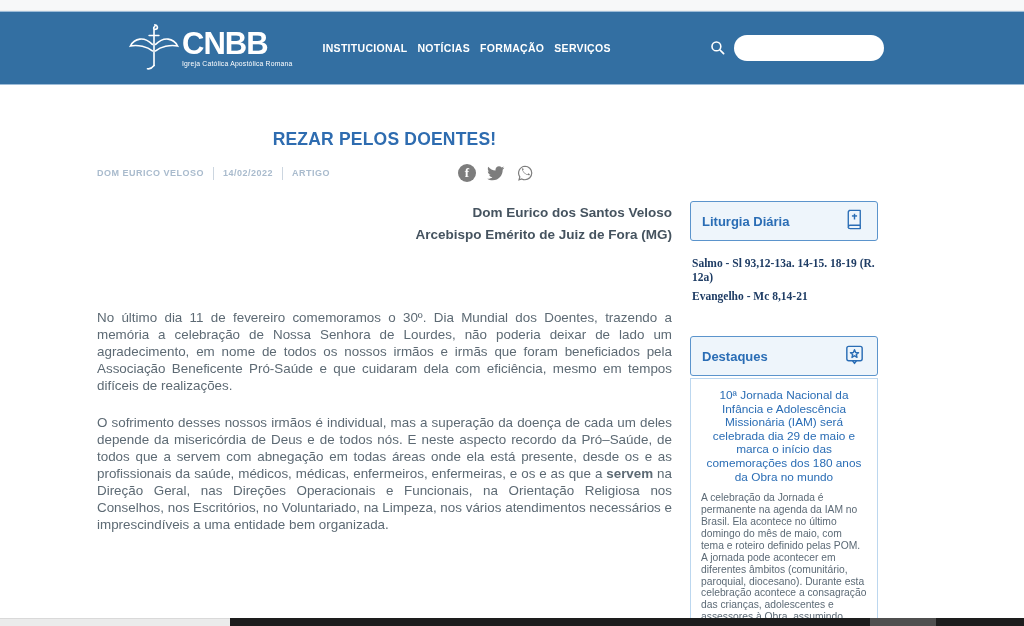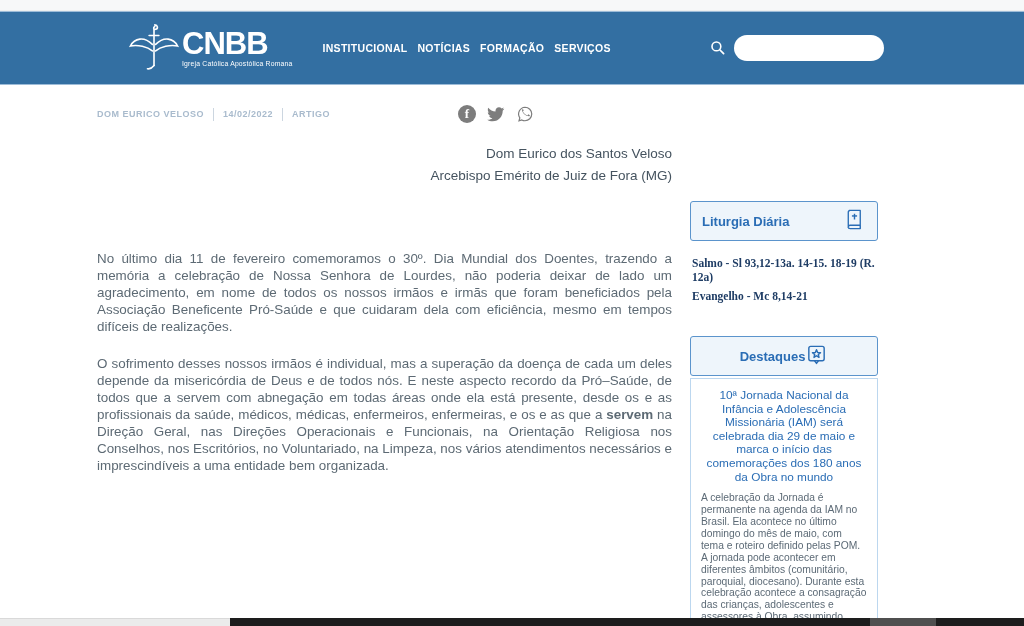"REZAR PELOS DOENTES!" h1 { html: none -> <h1>REZAR PELOS DOENTES!</h1> }
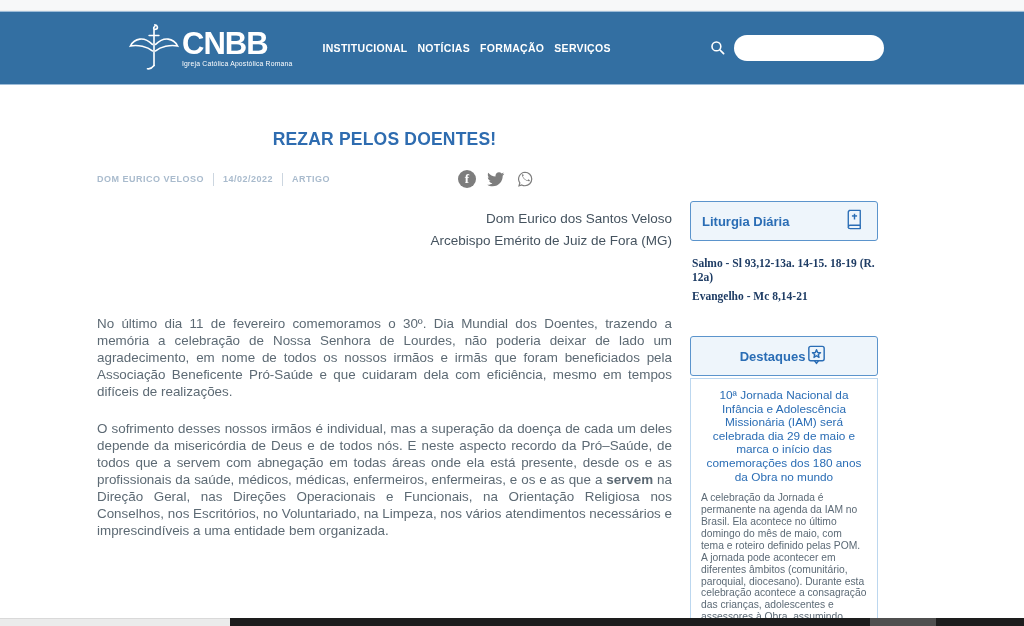"DOM EURICO VELOSO" .meta-row { margin-top: 19px -> 13px }
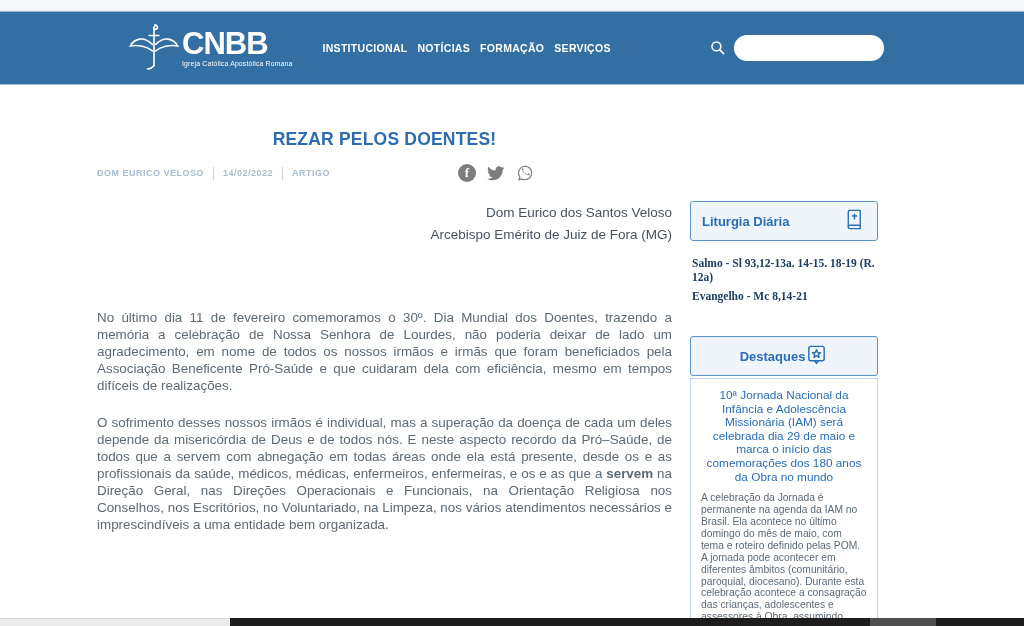"Dom Eurico dos Santos Veloso" .author-block { font-weight: normal -> bold }
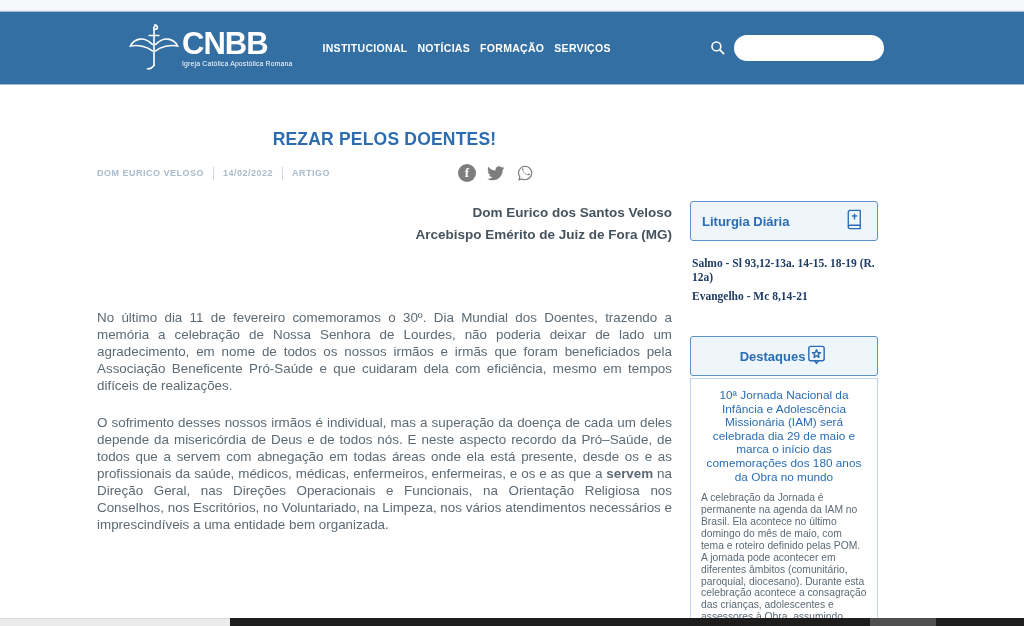"Destaques" .destaques-header { justify-content: center -> none }
